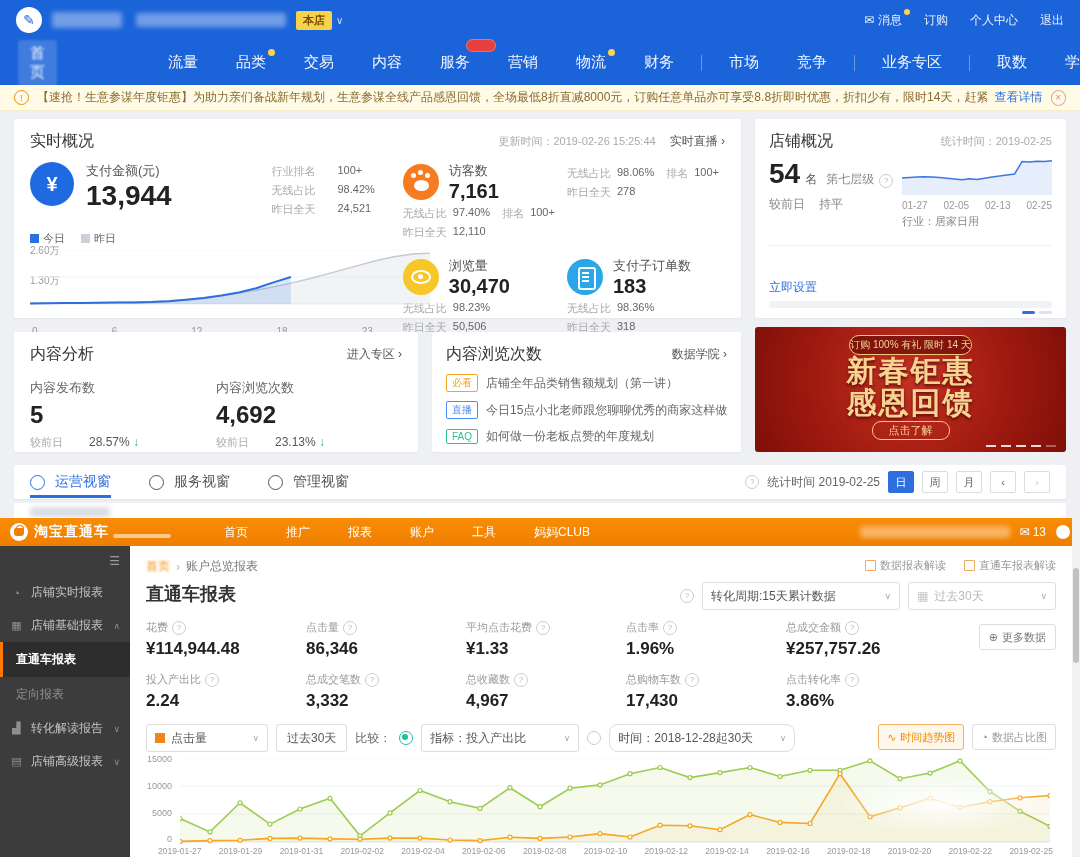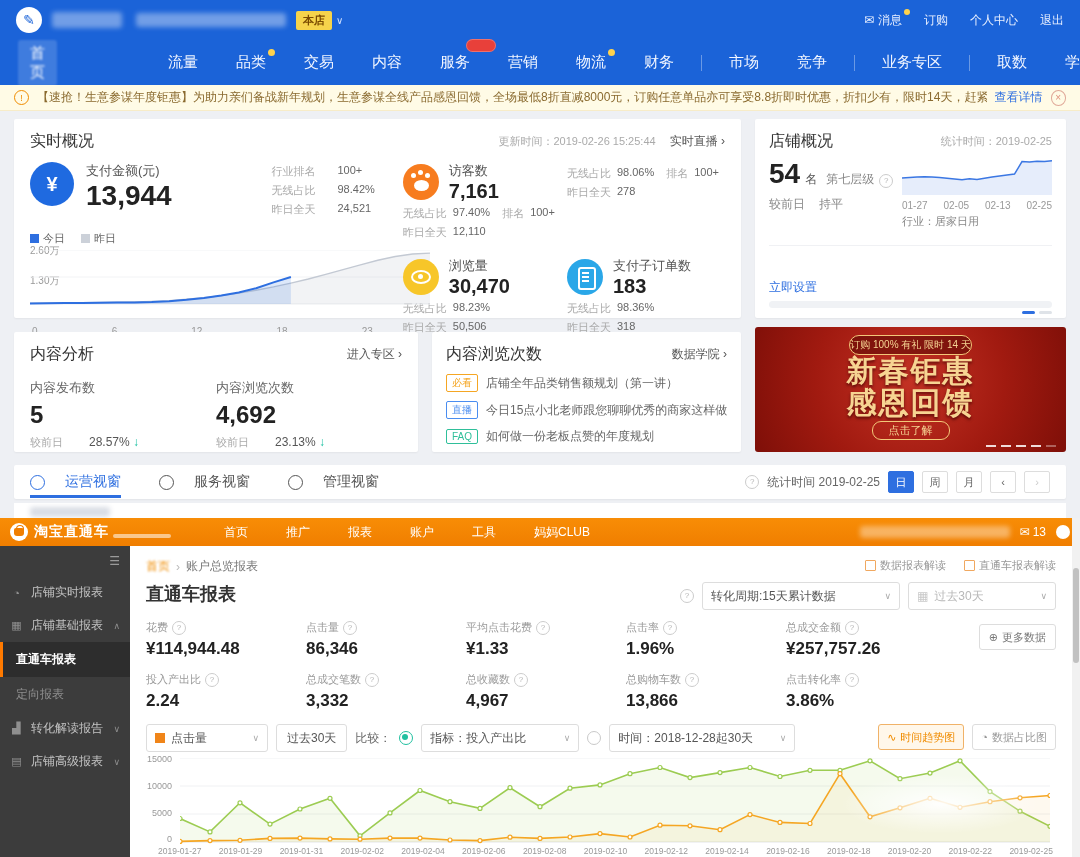"运营视窗" .vtab { gap: 20px -> 10px }
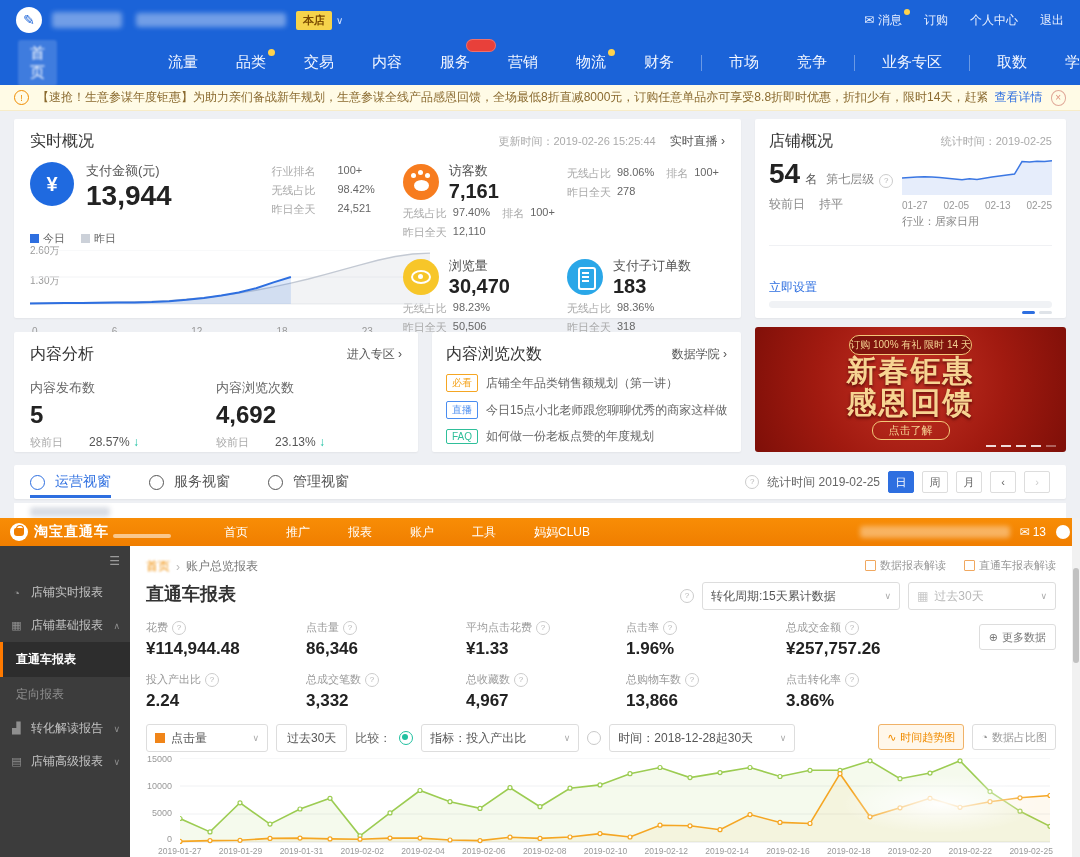"13,866" div.zm-value { text: 13,866 -> 17,430 }
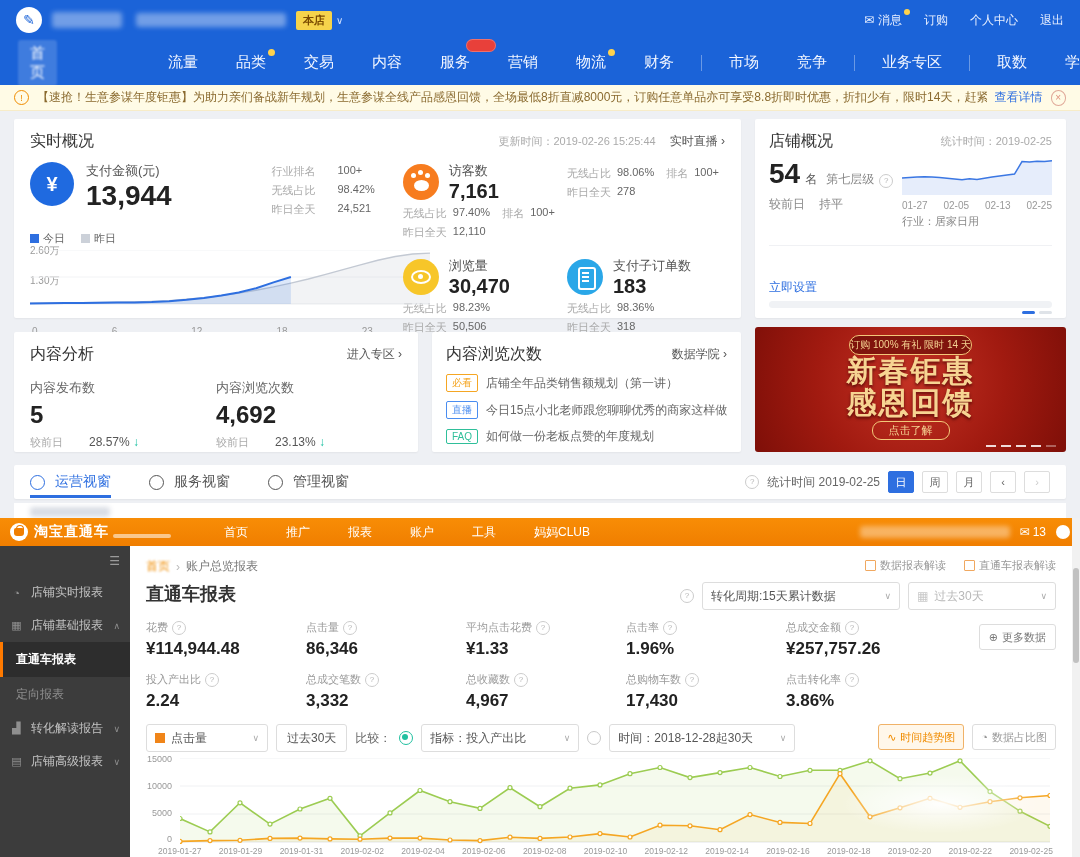"时间：2018-12-28起30天" span.select { border-radius: none -> 9px }
